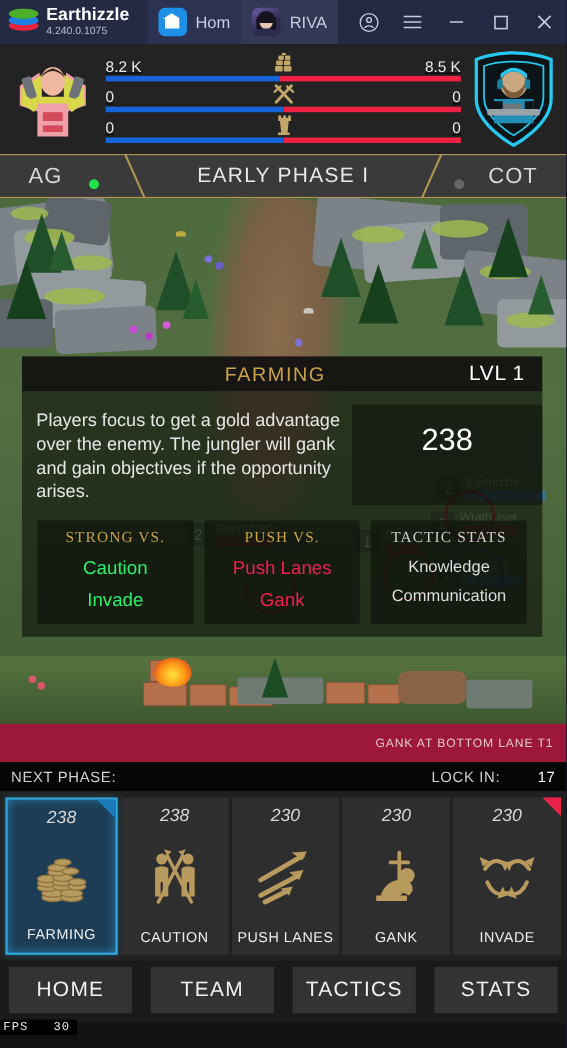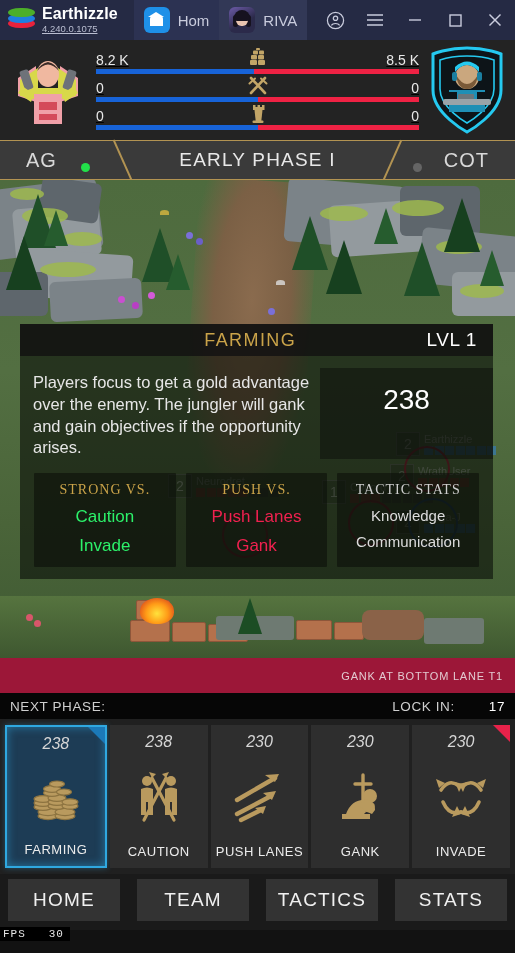"4.240.0.1075" #bs-ver { text-decoration: underline -> none }
